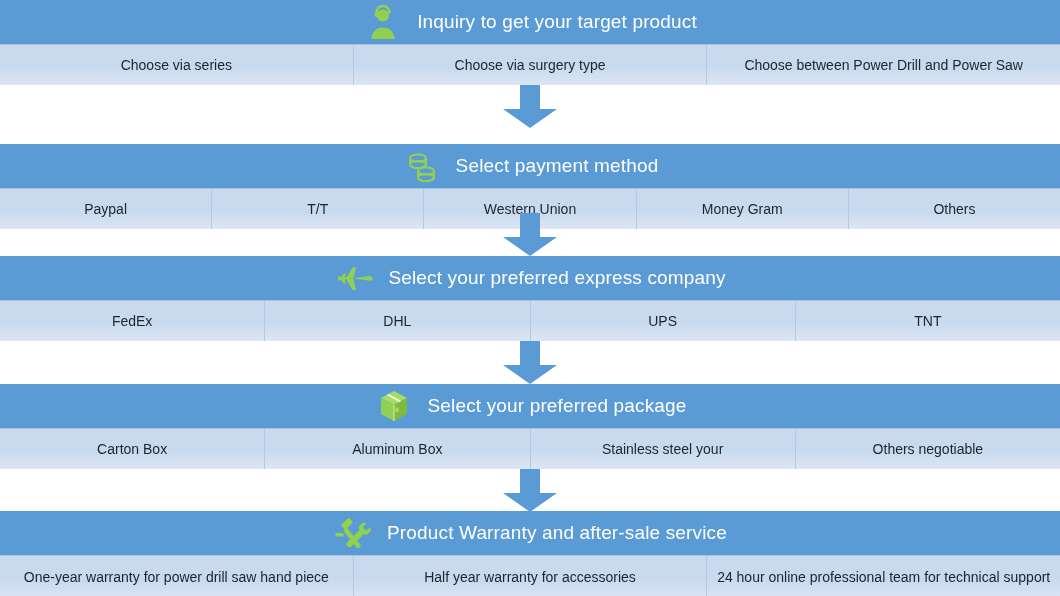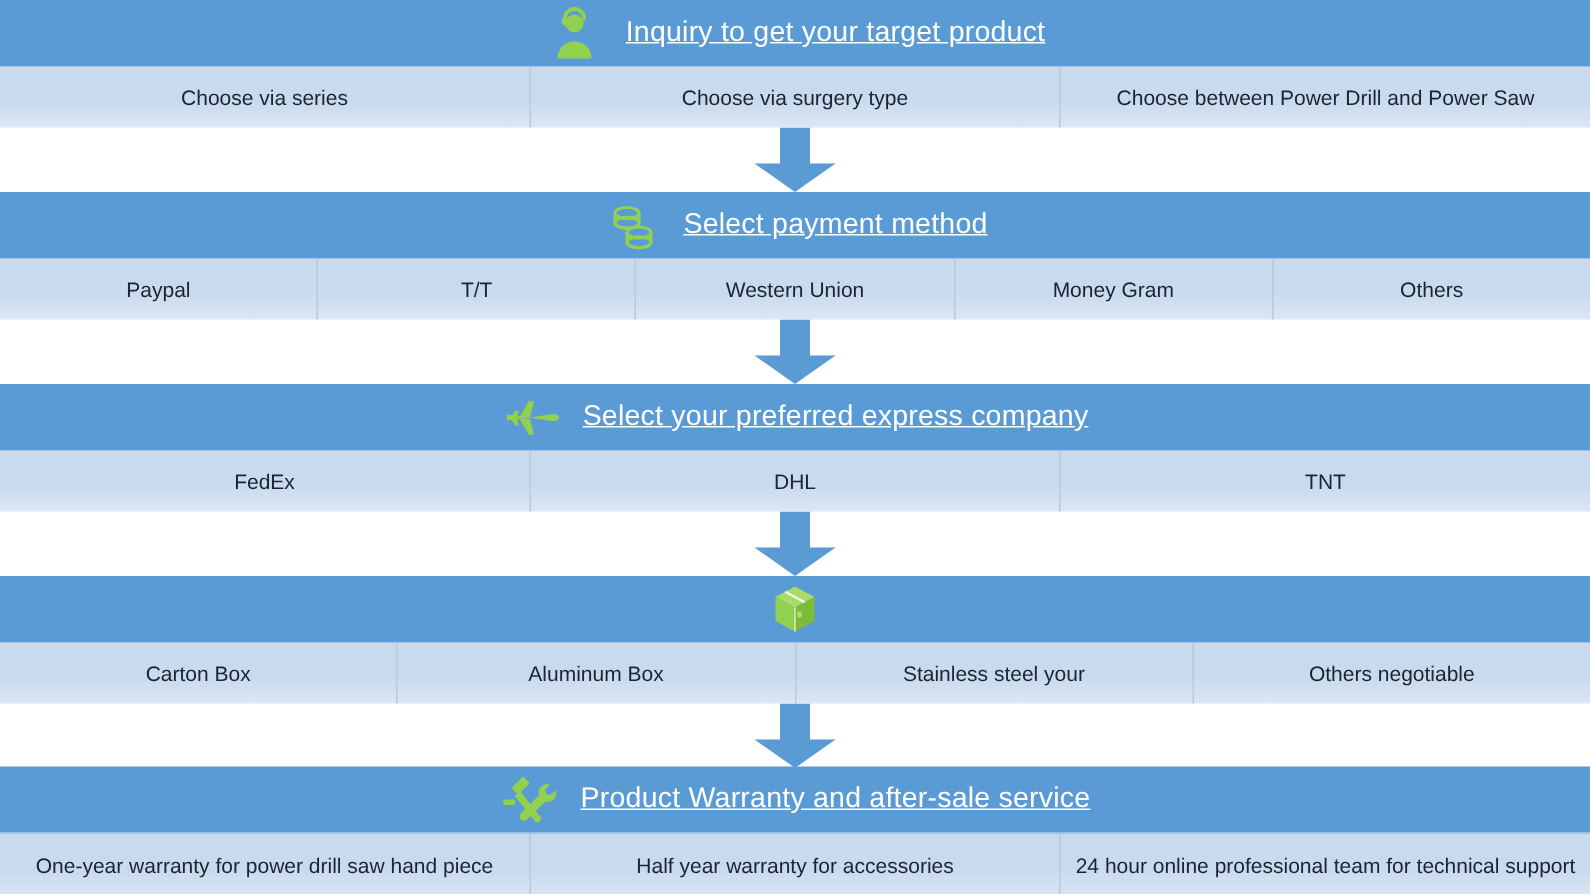"Inquiry to get your target" .step-title { text-decoration: underline -> none }
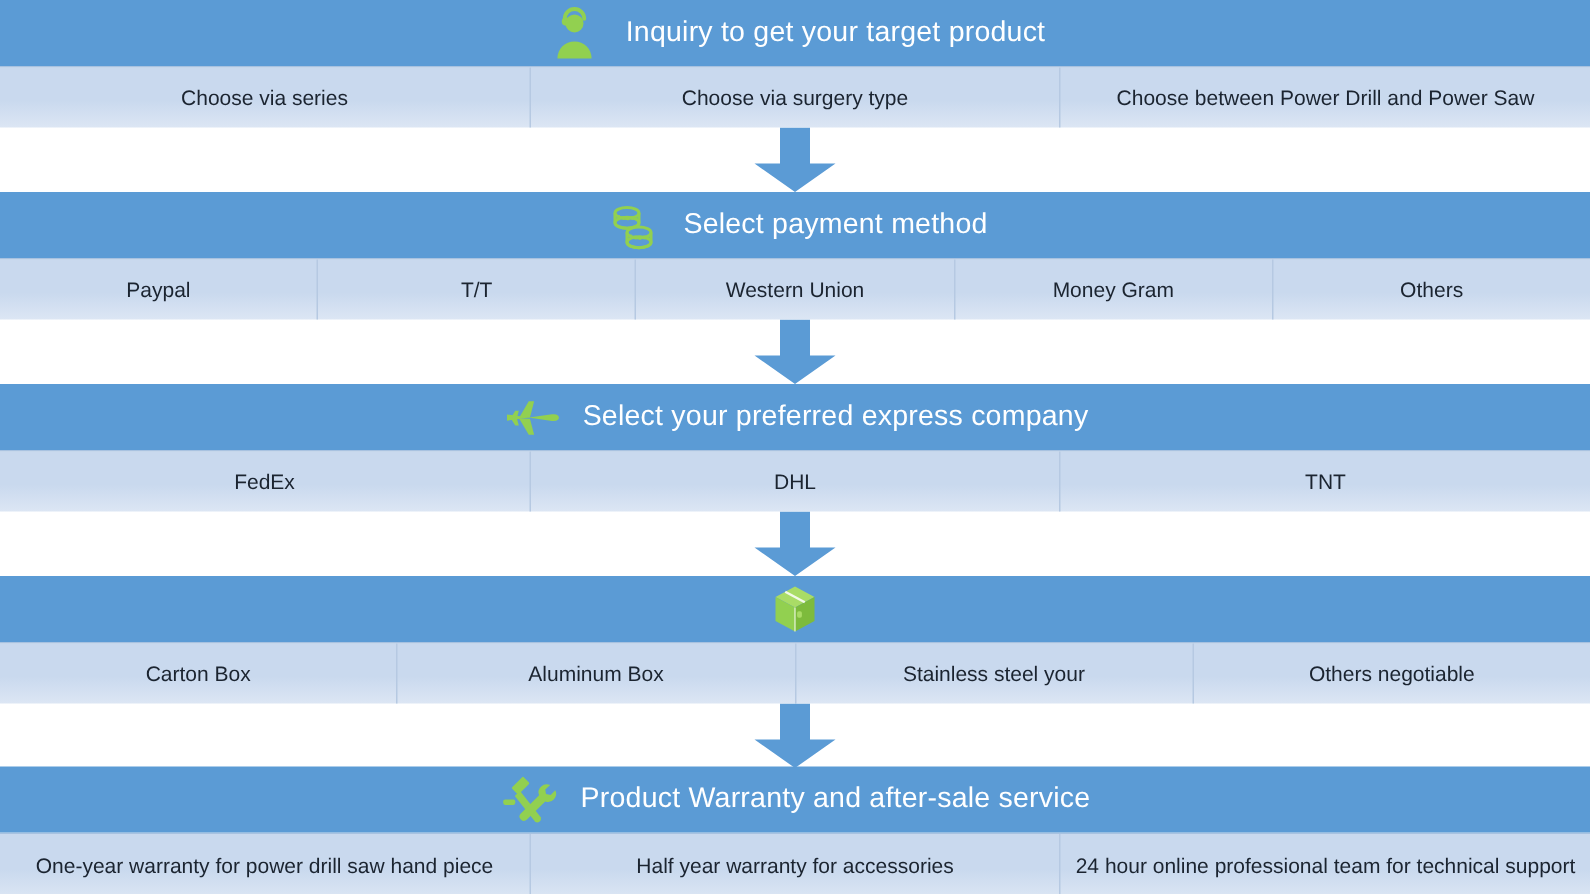"Select payment method" div.step { top: 128px -> 144px }
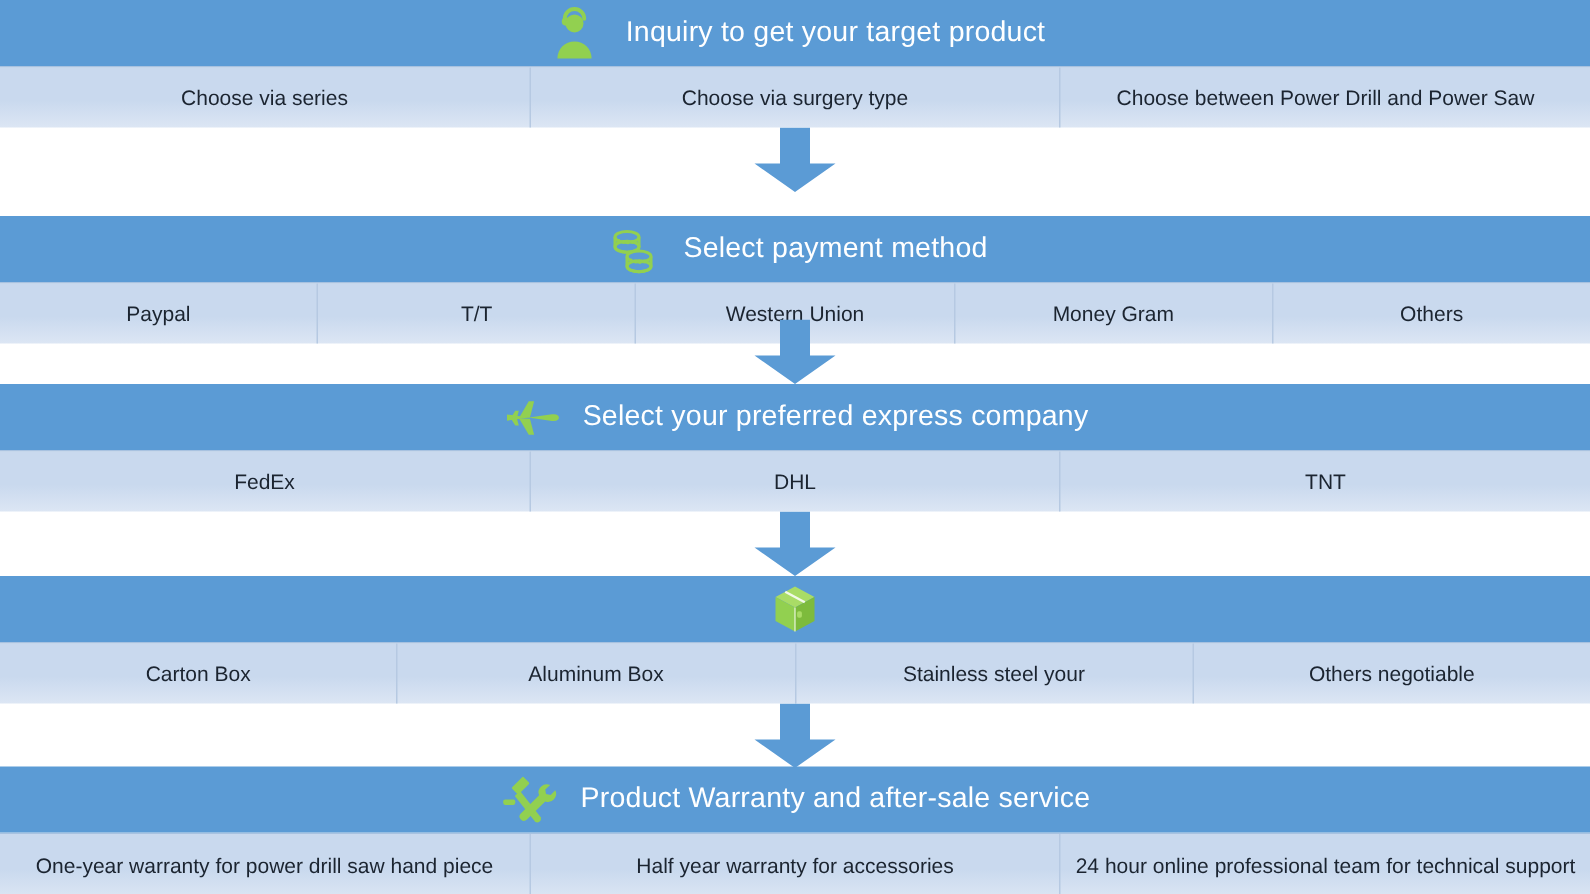"UPS" div.opt { html: none -> <div>UPS</div> }
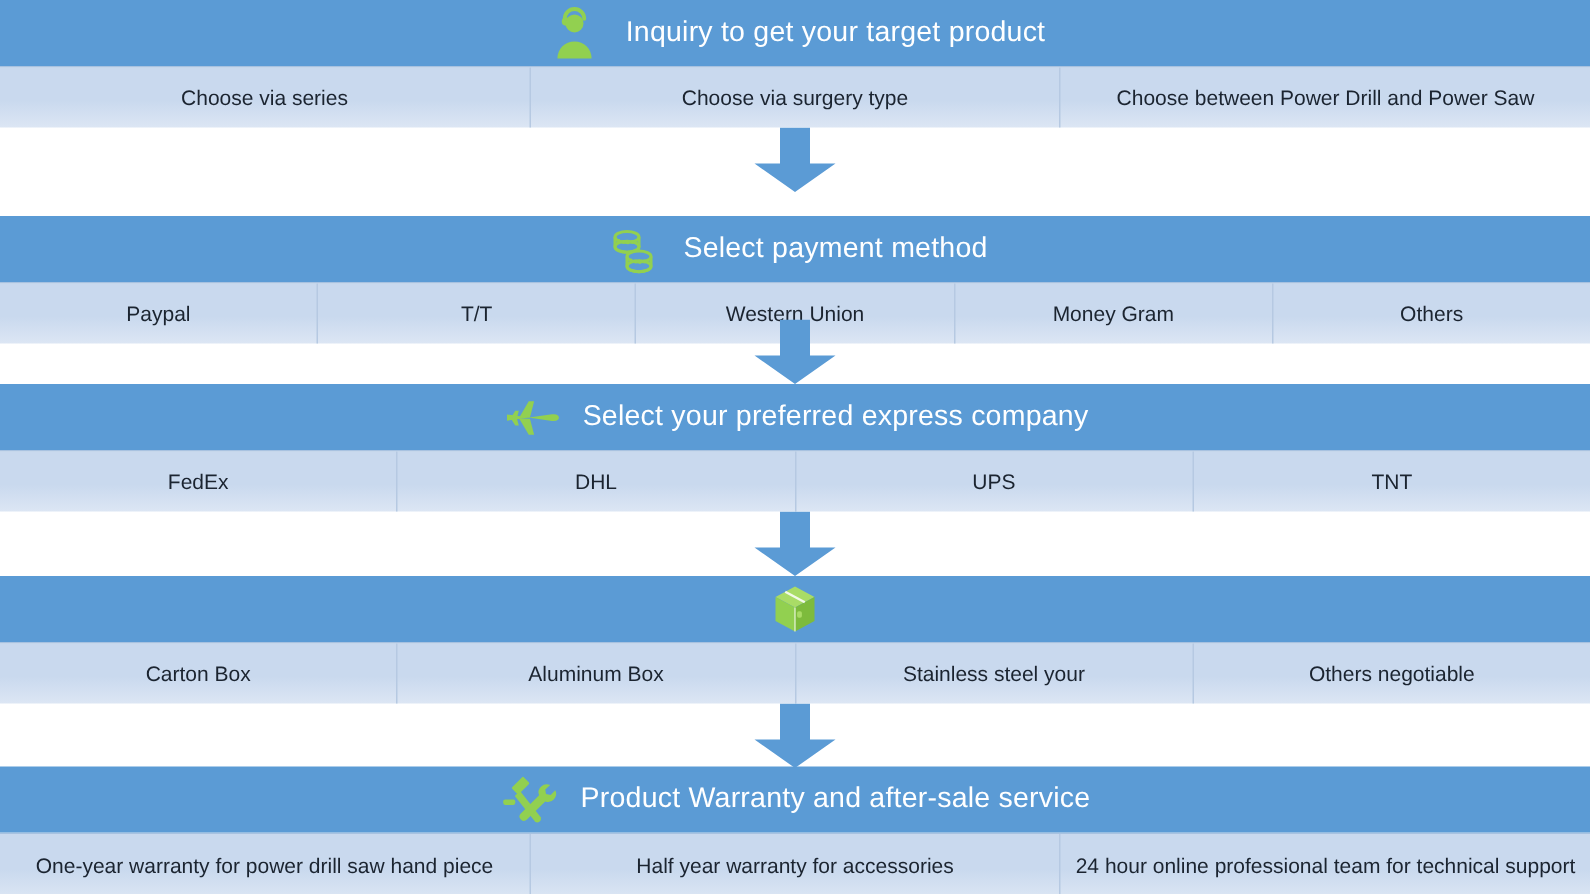"Select your preferred package" span.step-title { html: none -> <span>Select your preferred package</span> }
